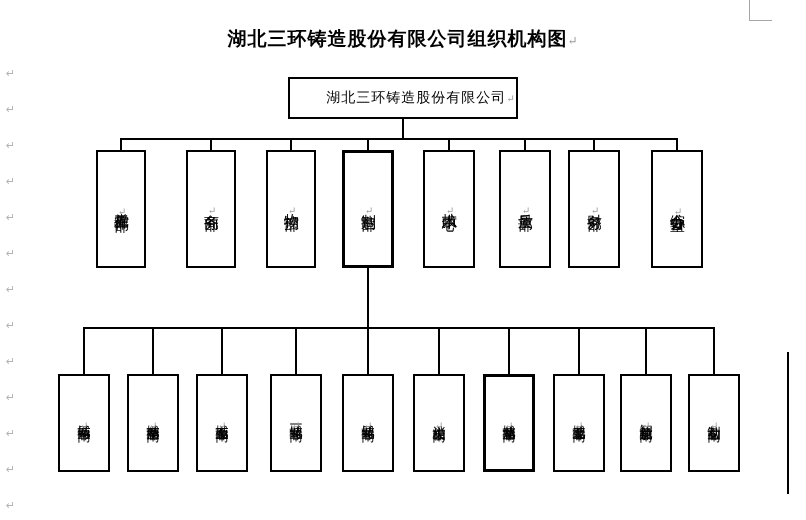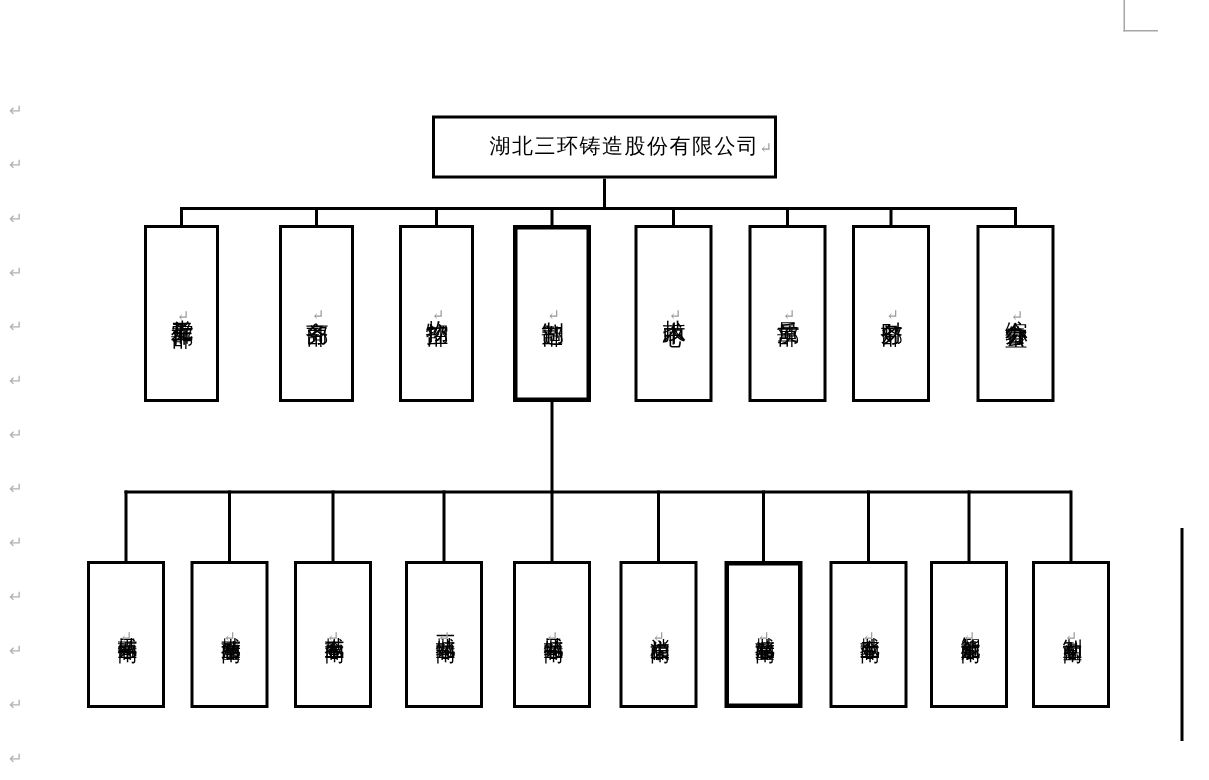"湖北三环铸造股份有限公司组织机构图↵" div.chart-title { html: none -> <div> <span>湖北三环铸造股份有限公司组织机构图</span><span>↵</span> </div> }
